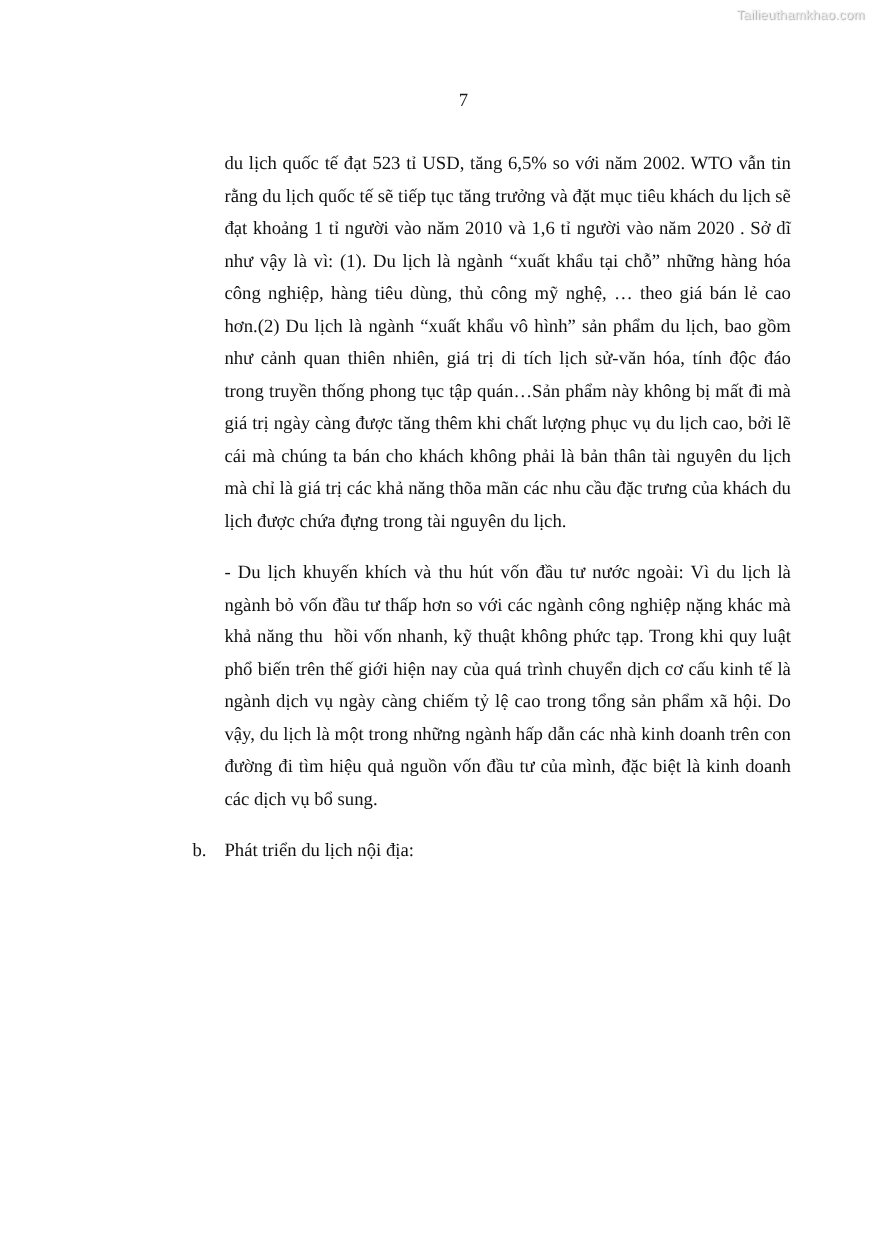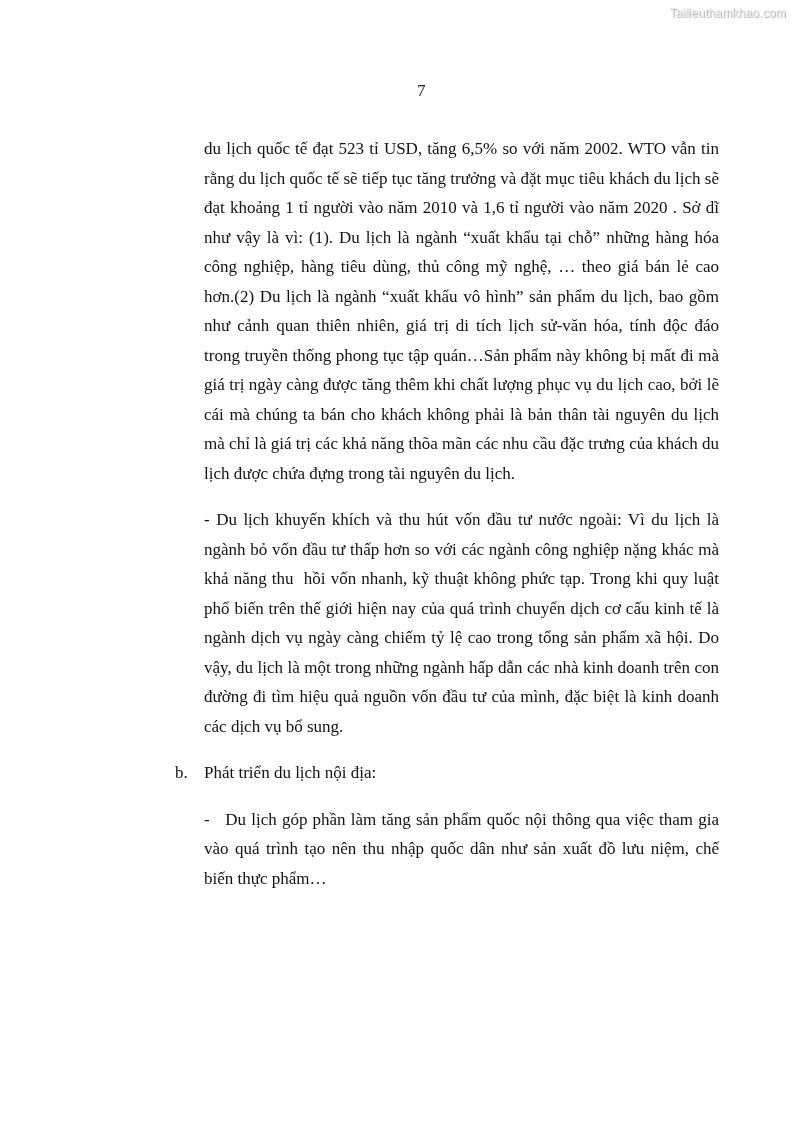"- Du lịch góp phần" p { html: <p>-&nbsp;&nbsp;&nbsp;Du lịch góp phần làm tăng sản phẩm quốc nội thông qua việc tham gia vào quá trình tạo nên thu nhập quốc dân như sản xuất đồ lưu niệm, chế biến thực phẩm…</p> -> none }
